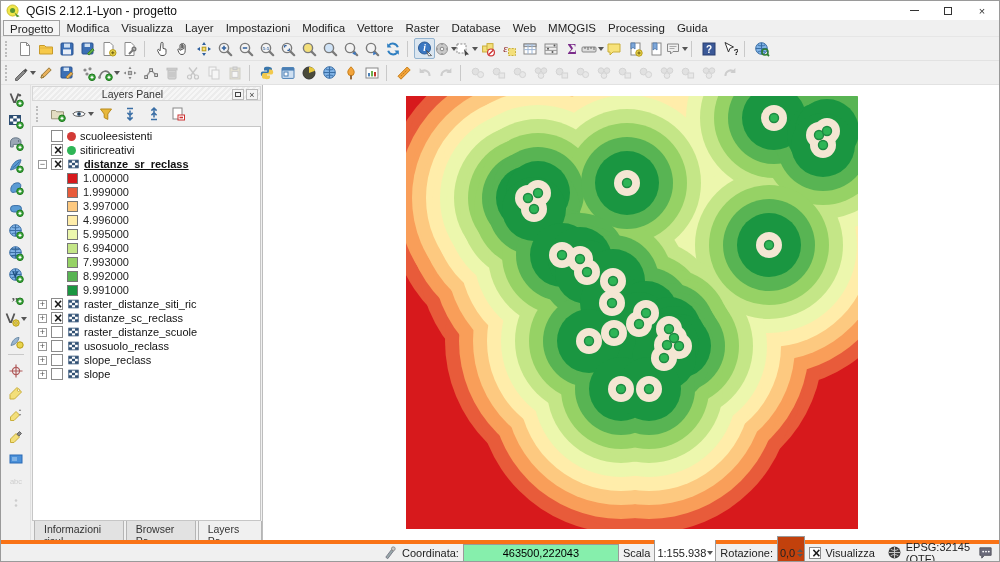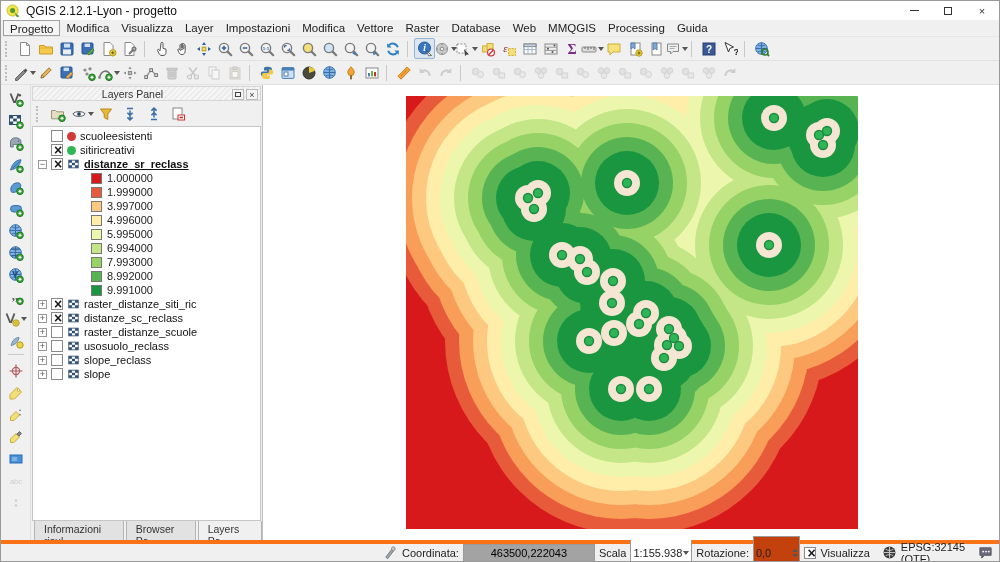"1.000000" .crow { padding-left: 58px -> 34px }
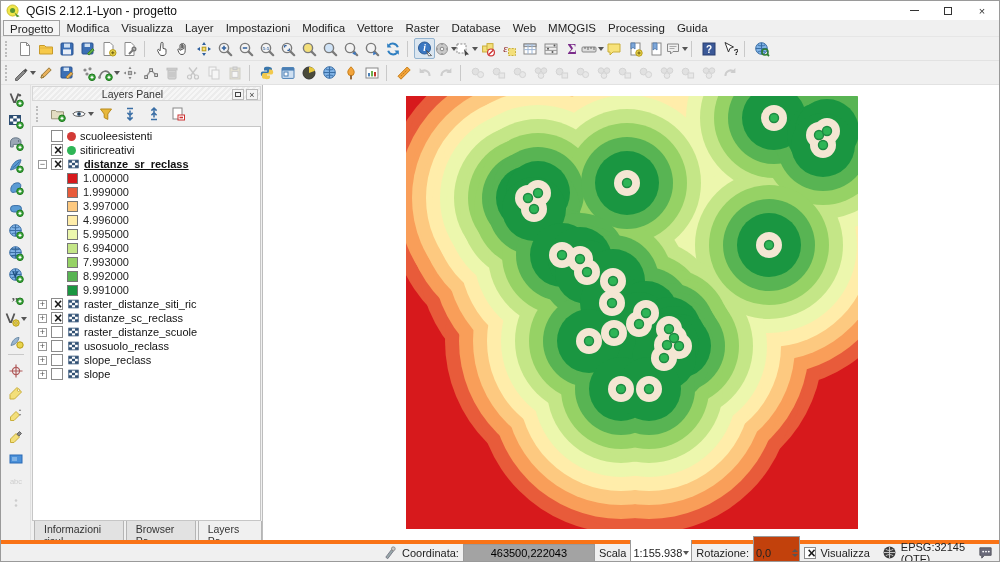"463500,222043" .sb-input { background: #a3a3a3 -> #86efac; width: 132px -> 156px }
